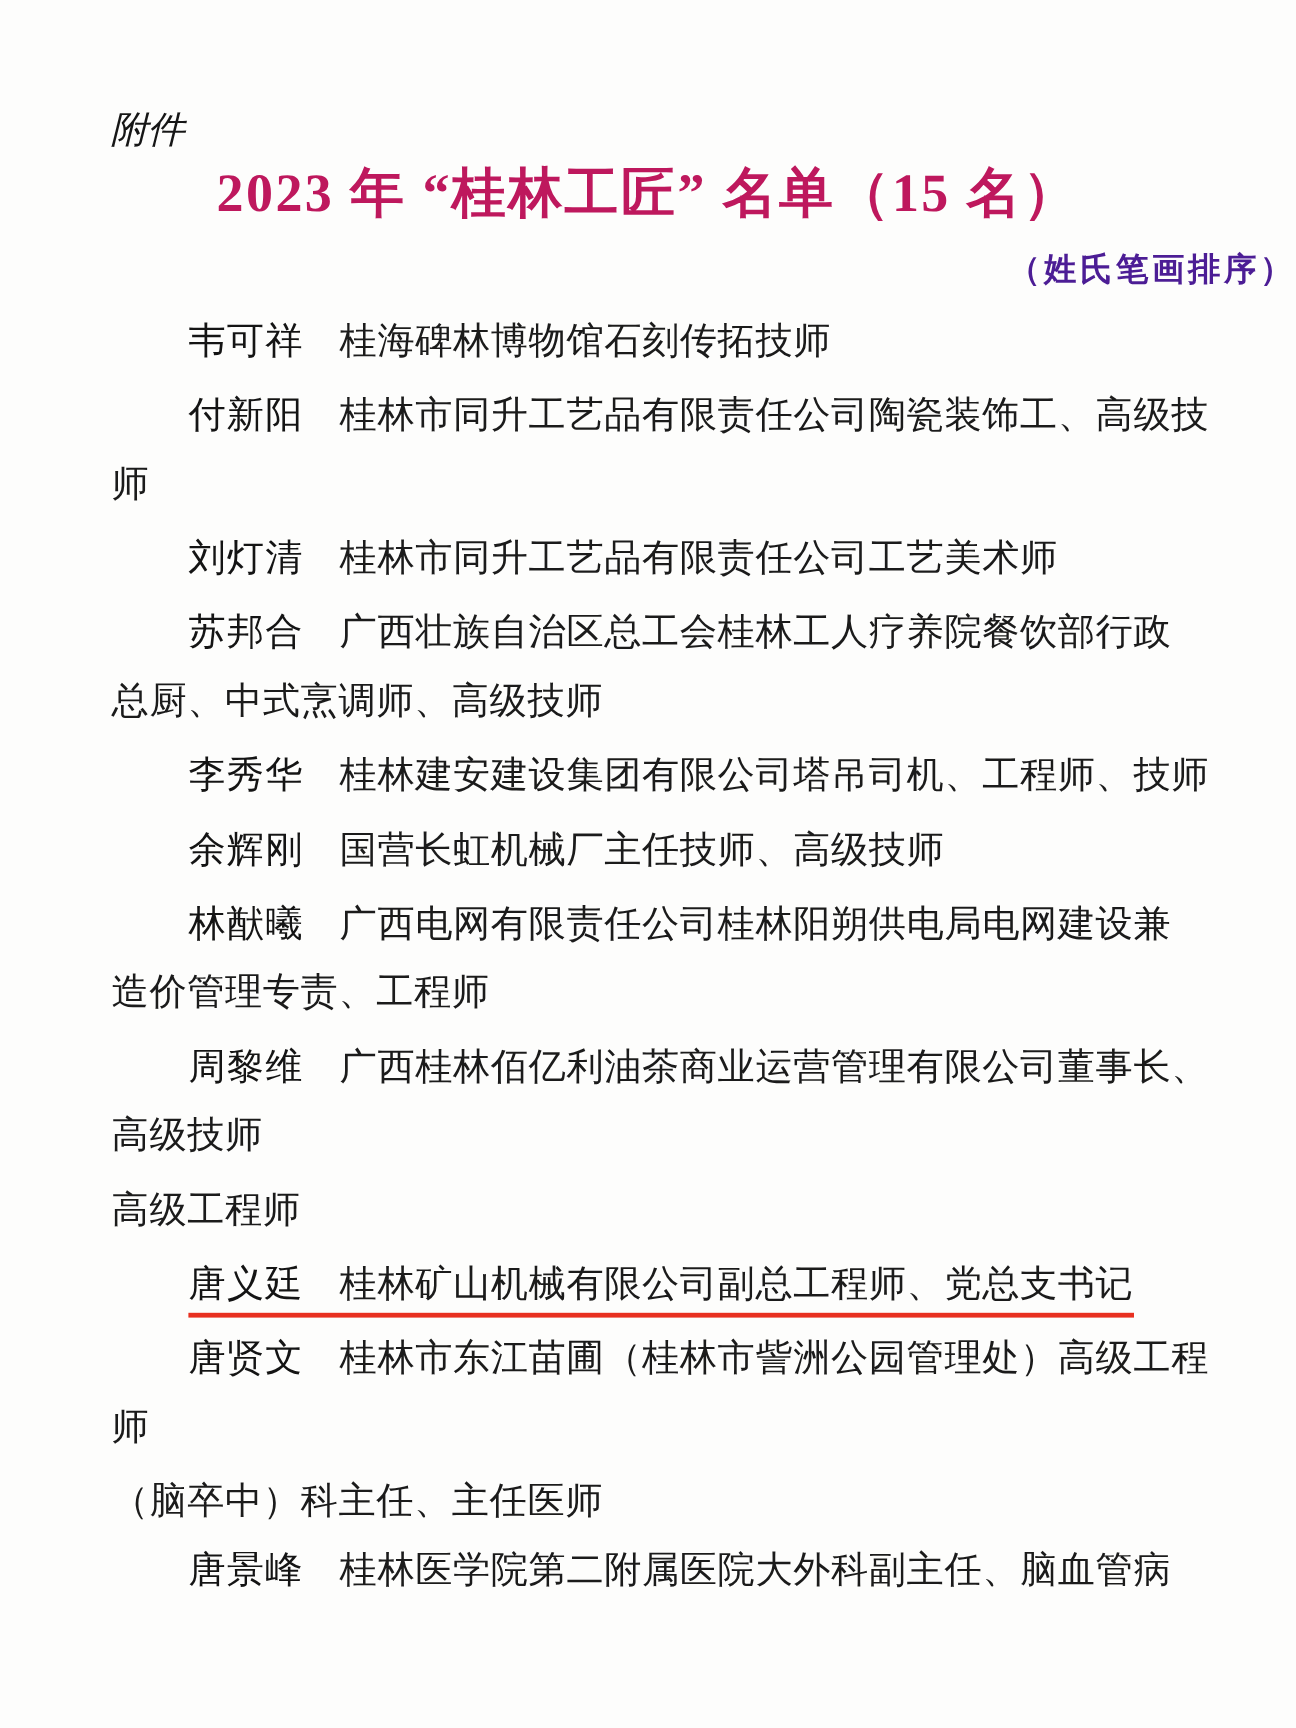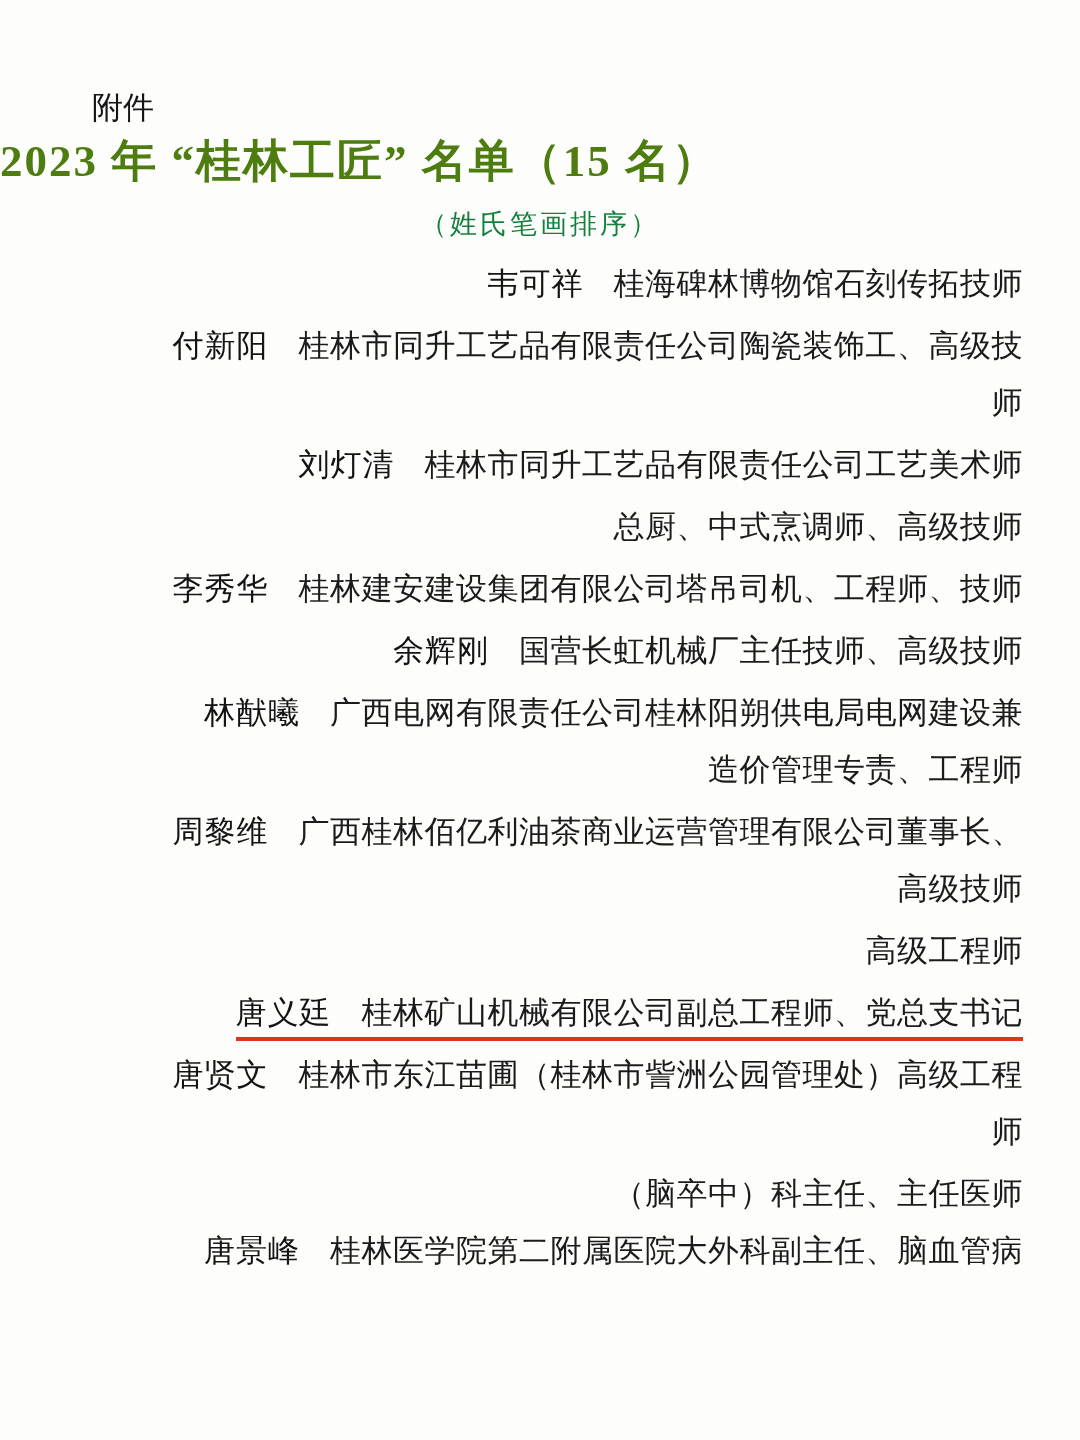"附件" .attachment { font-style: none -> italic }
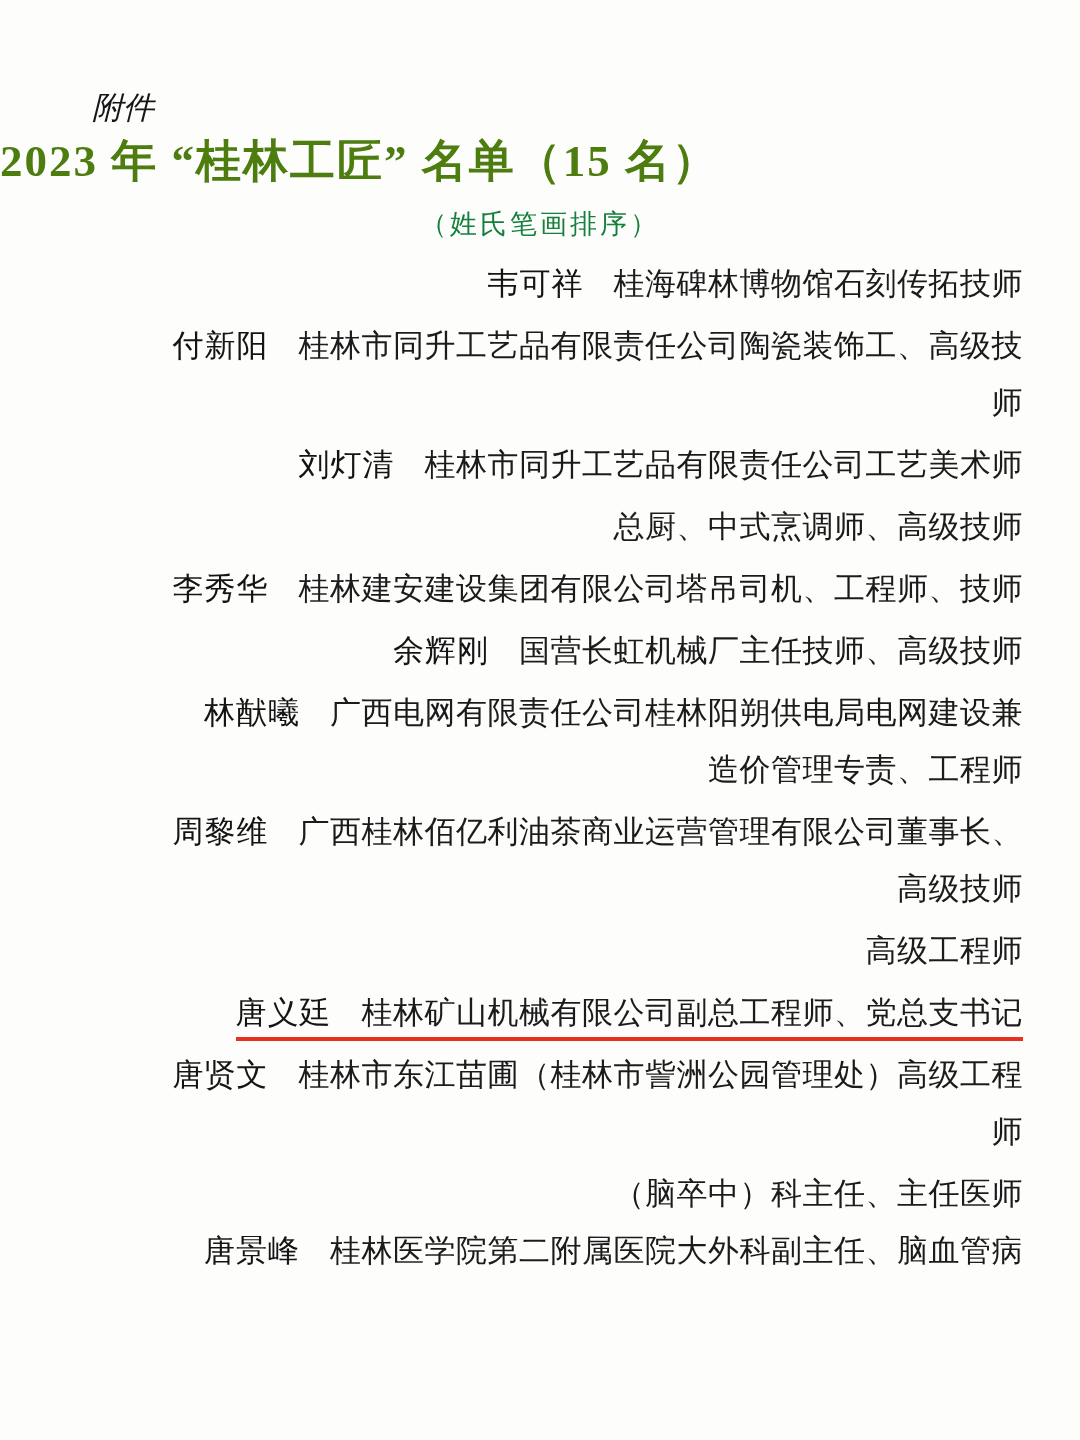"2023 年 “桂林工匠” 名单（15 名）" .title { color: #4d7c0f -> #be185d; text-align: none -> center }
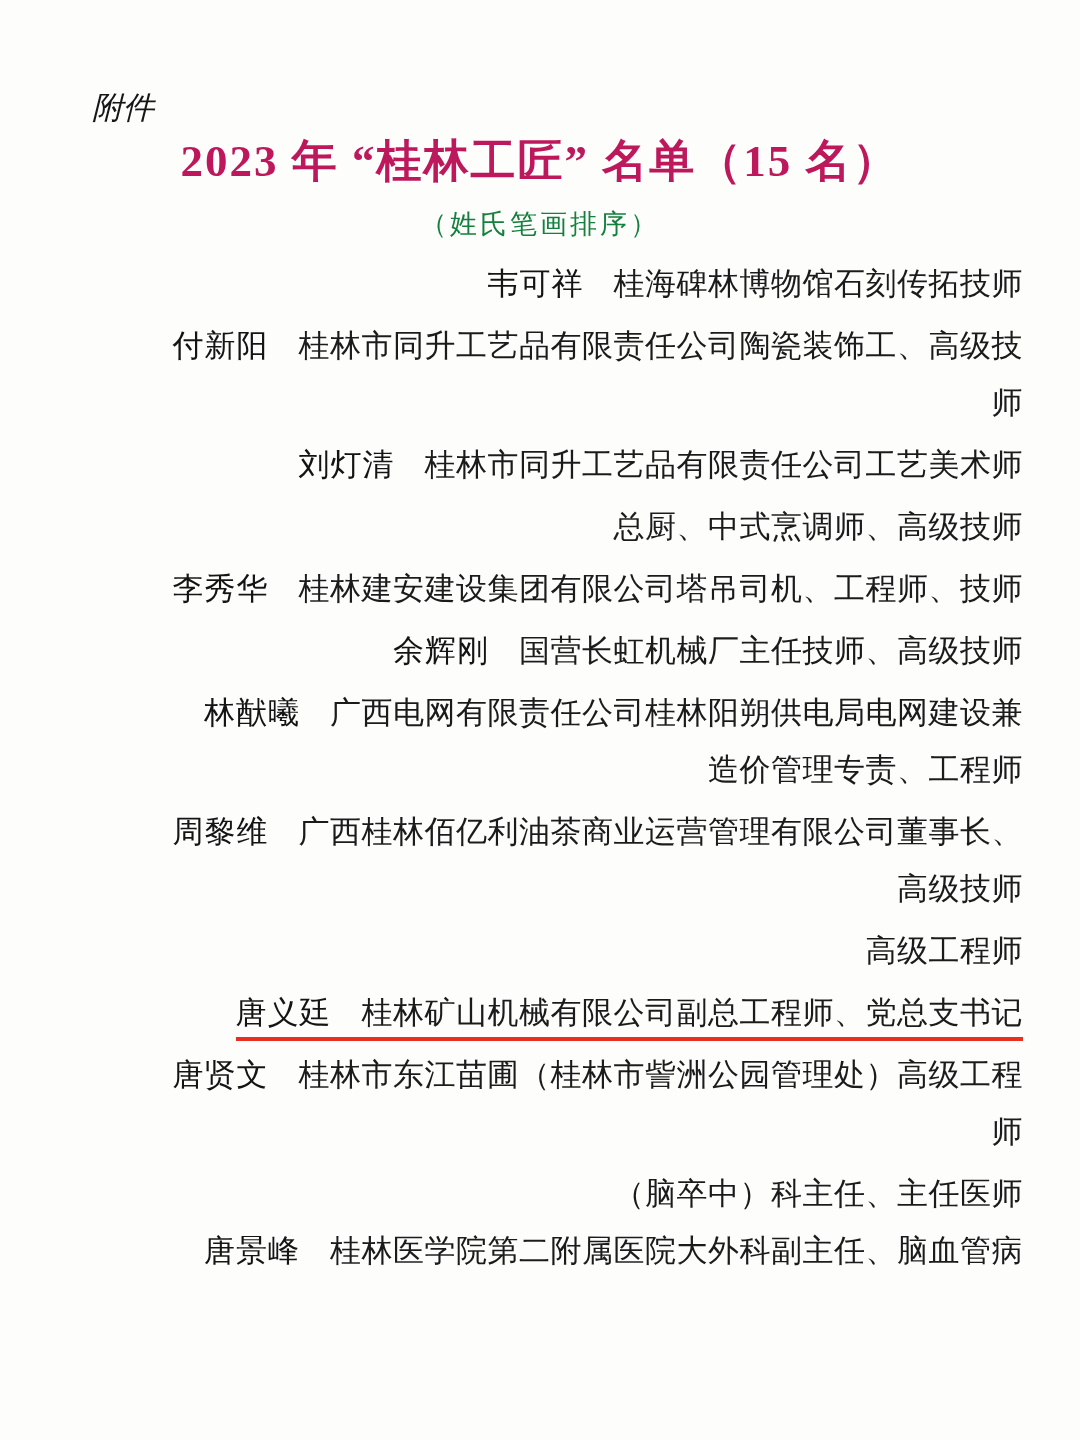"（姓氏笔画排序）" .subtitle { color: #15803d -> #4c1d95; font-weight: none -> bold; text-align: center -> right }
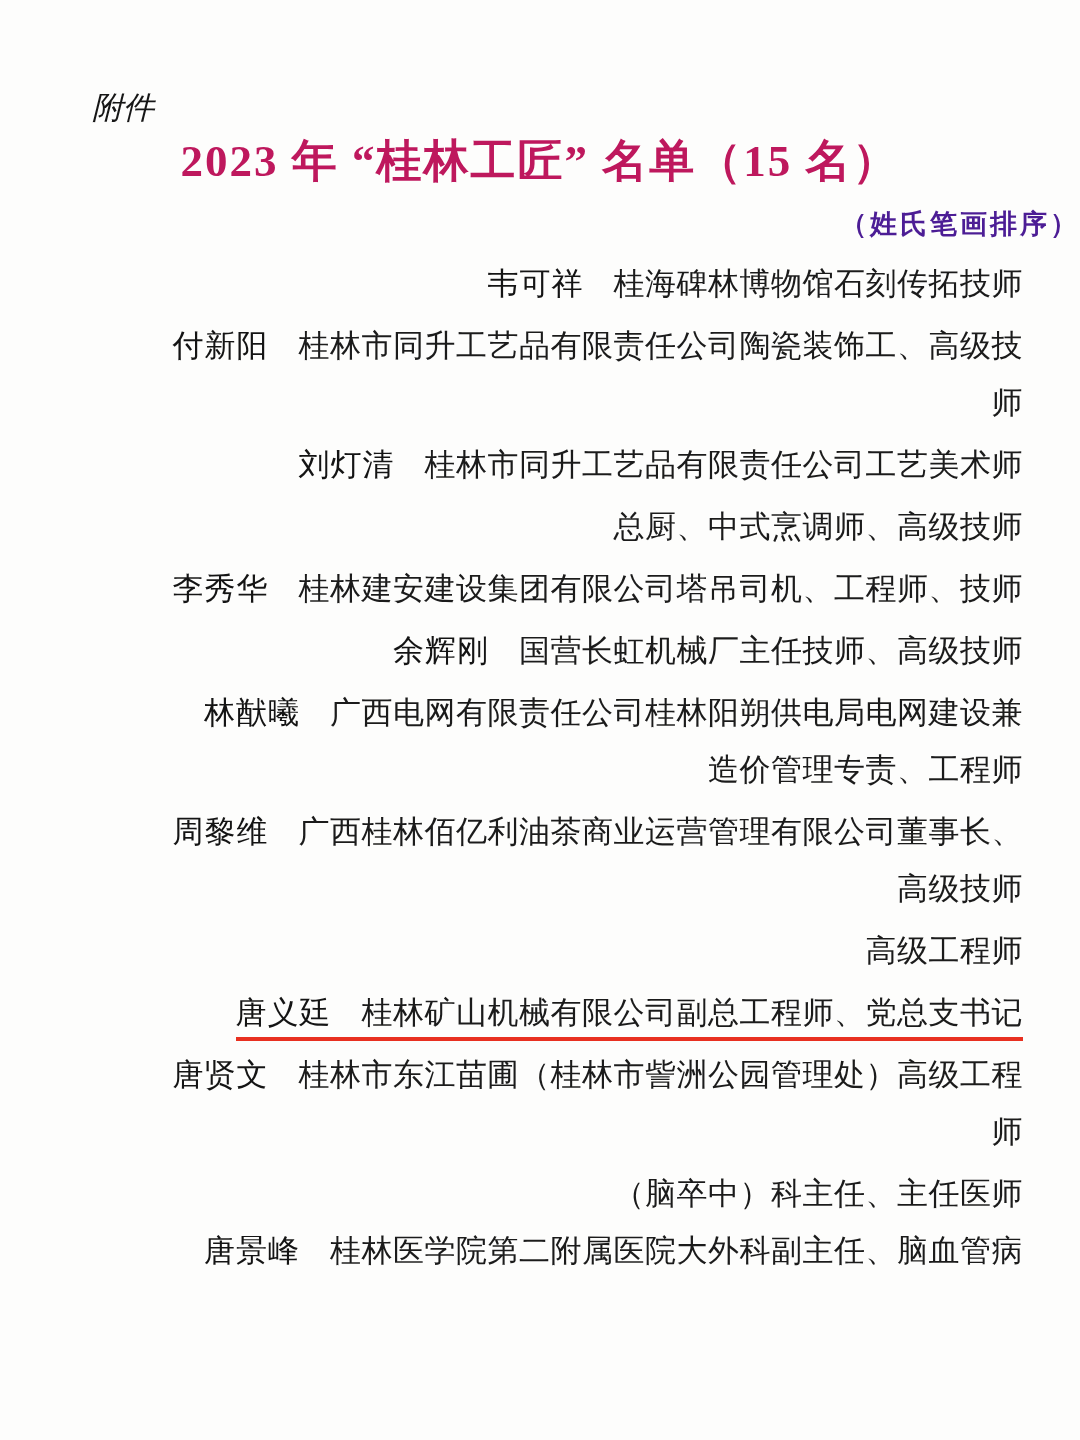"韦可祥 桂海碑林博物馆石刻传拓技师" .entry { text-align: right -> none }
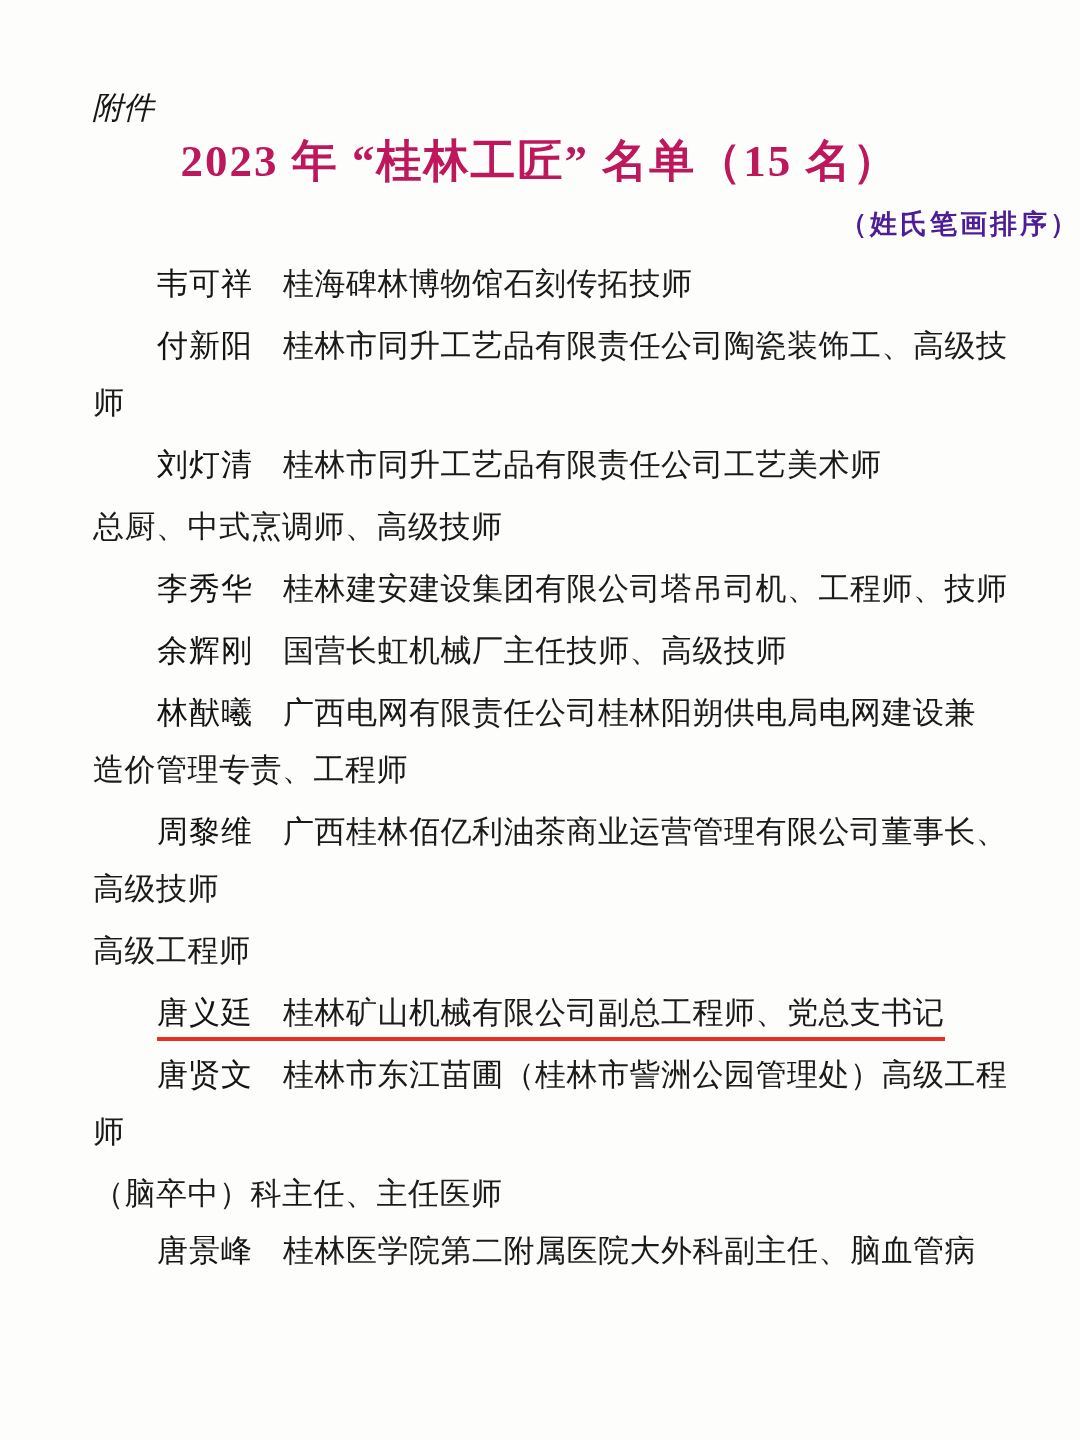"苏邦合 广西壮族自治区总工会桂林工人疗养院餐饮部行政" div.line { html: none -> <div><span>苏邦合</span><span>广西壮族自治区总工会桂林工人疗养院餐饮部行政</span></div> }
